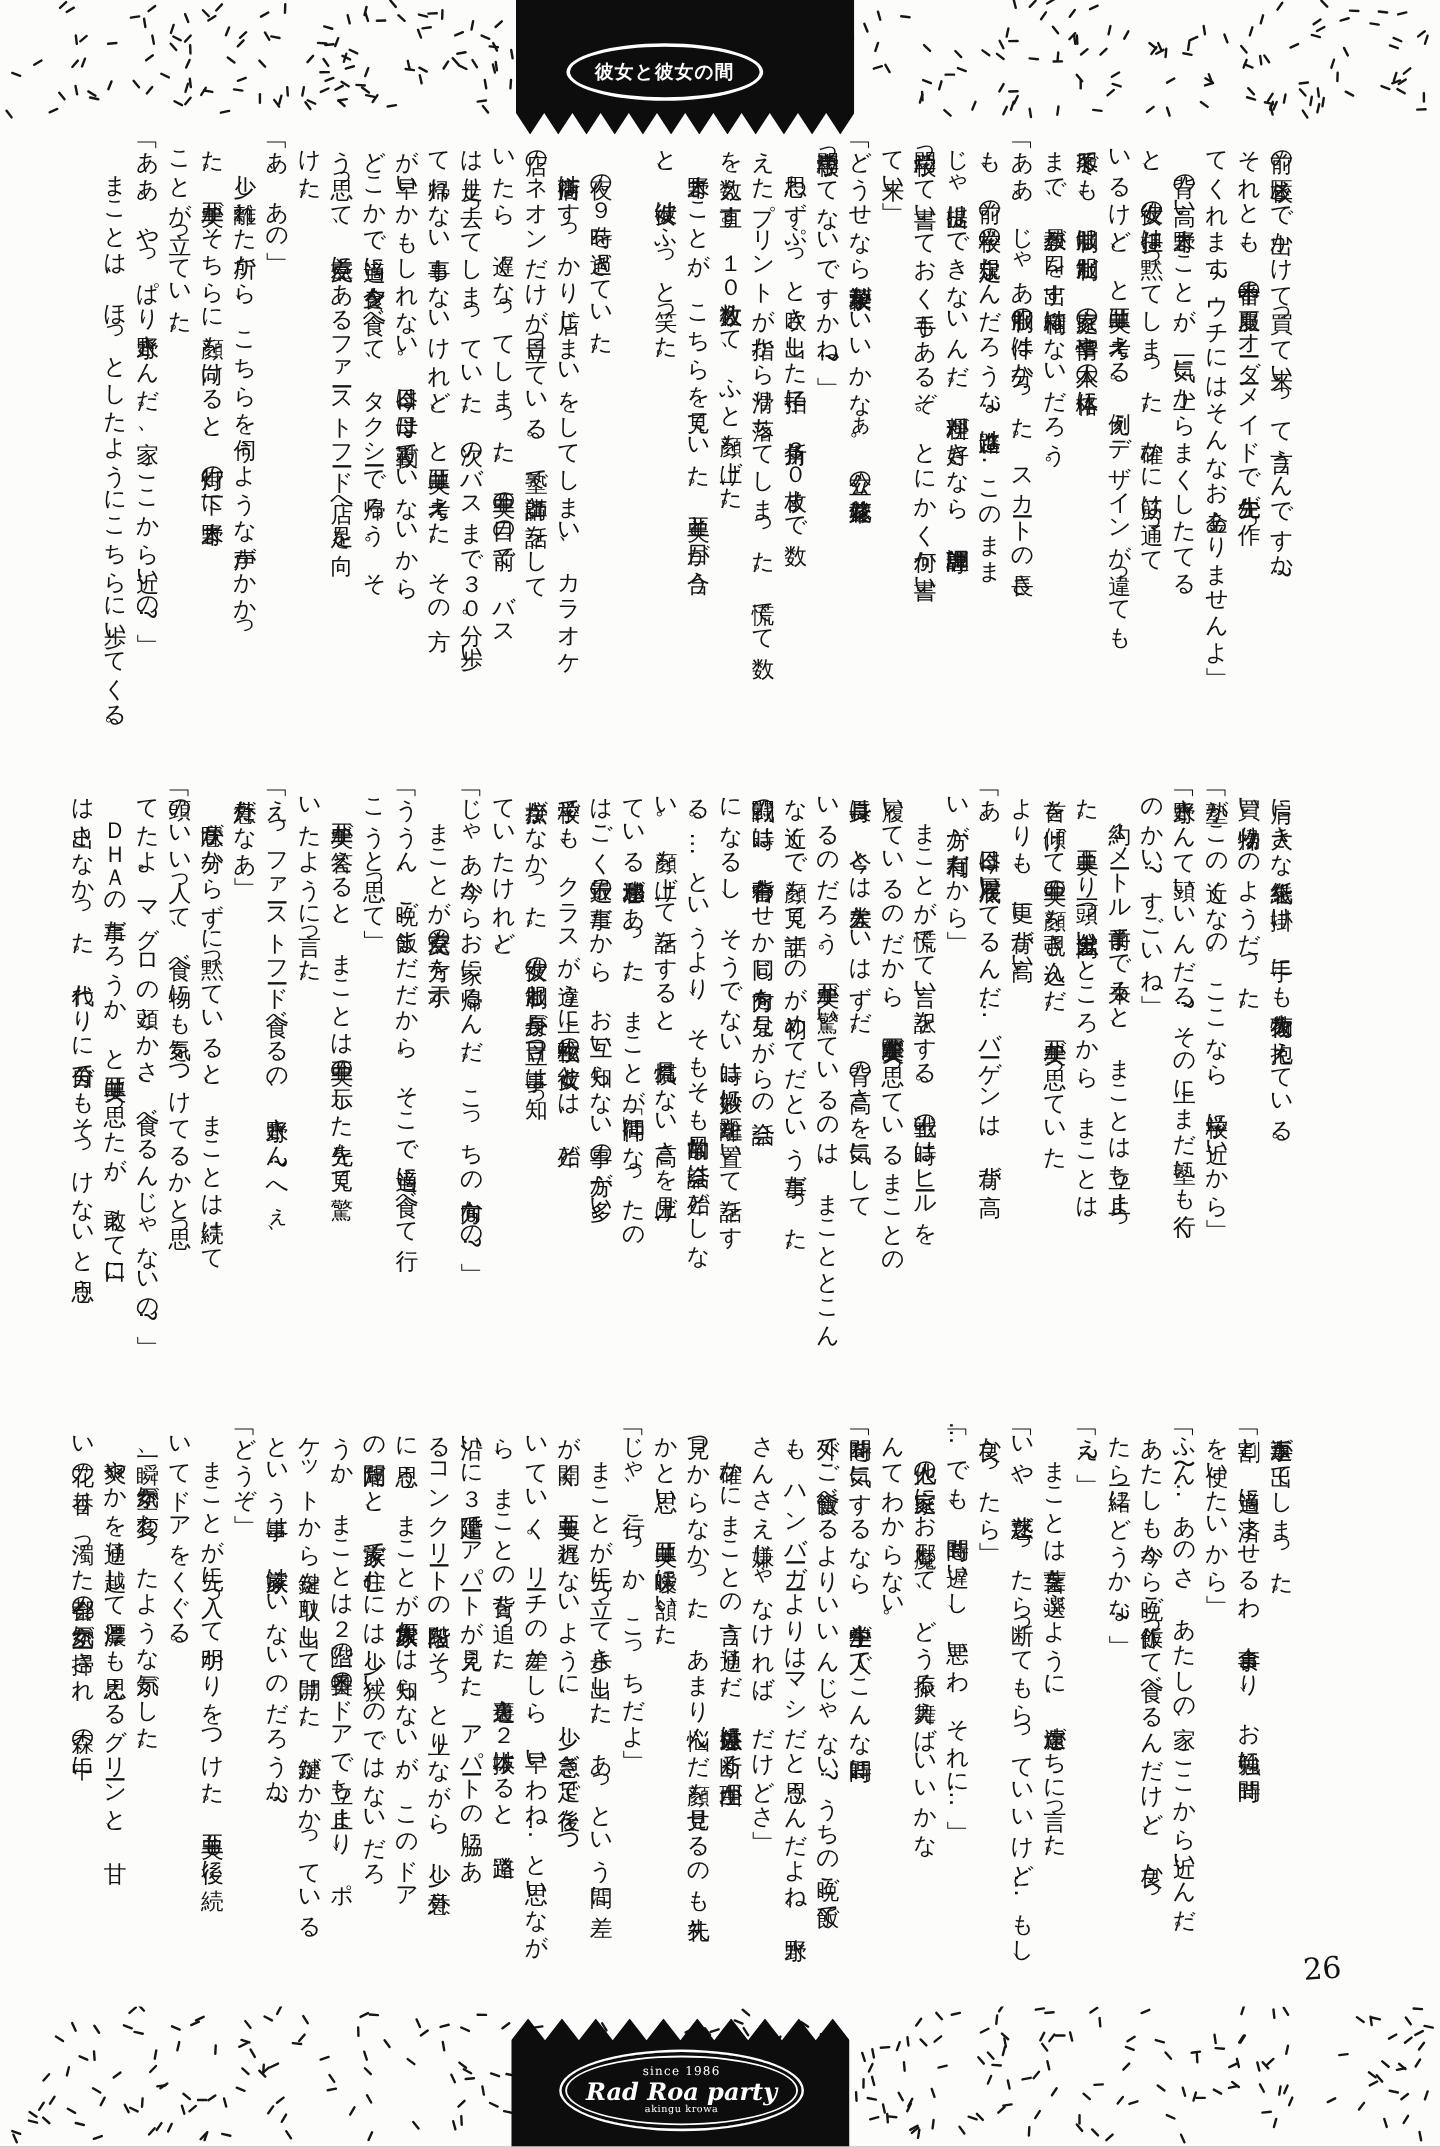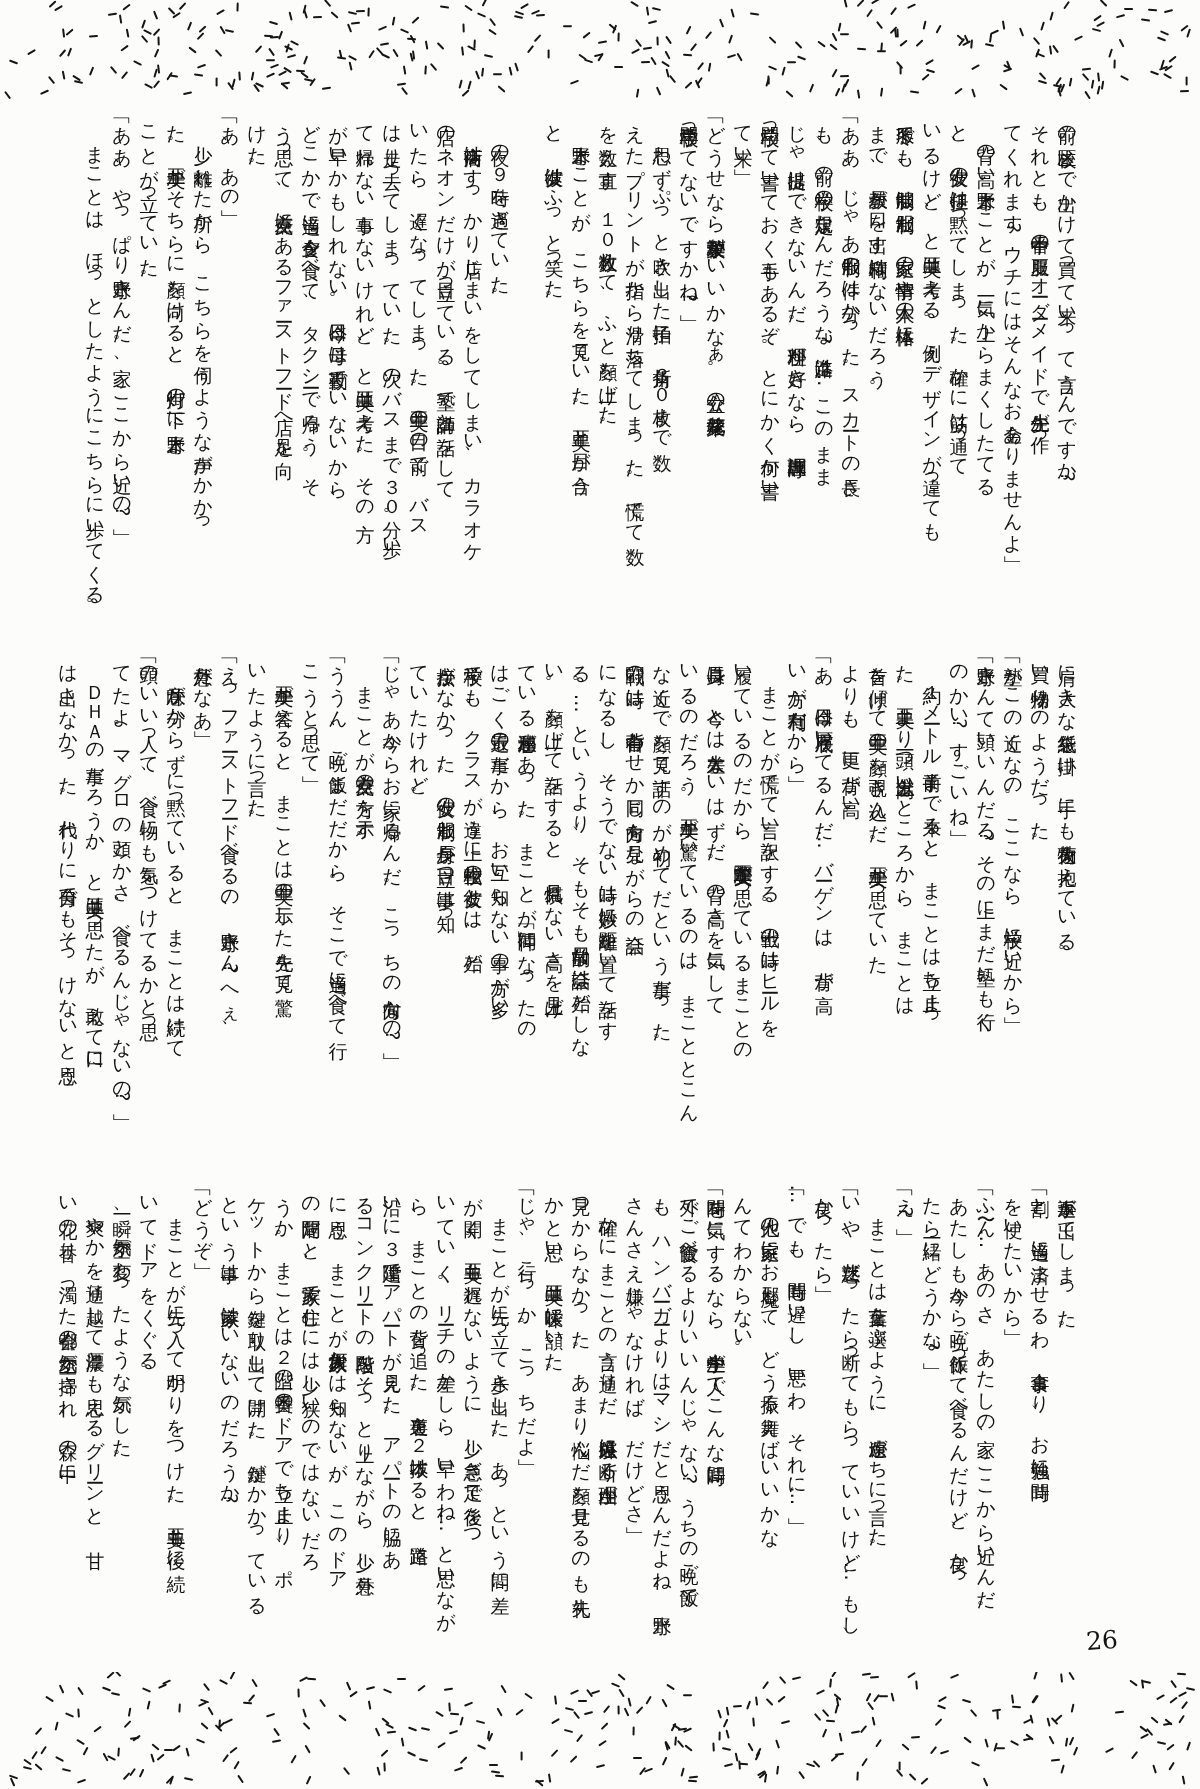"彼女と彼女の間" div.banner { html: none -> <div> <div> <span>彼女と彼女の間</span> </div> </div> }
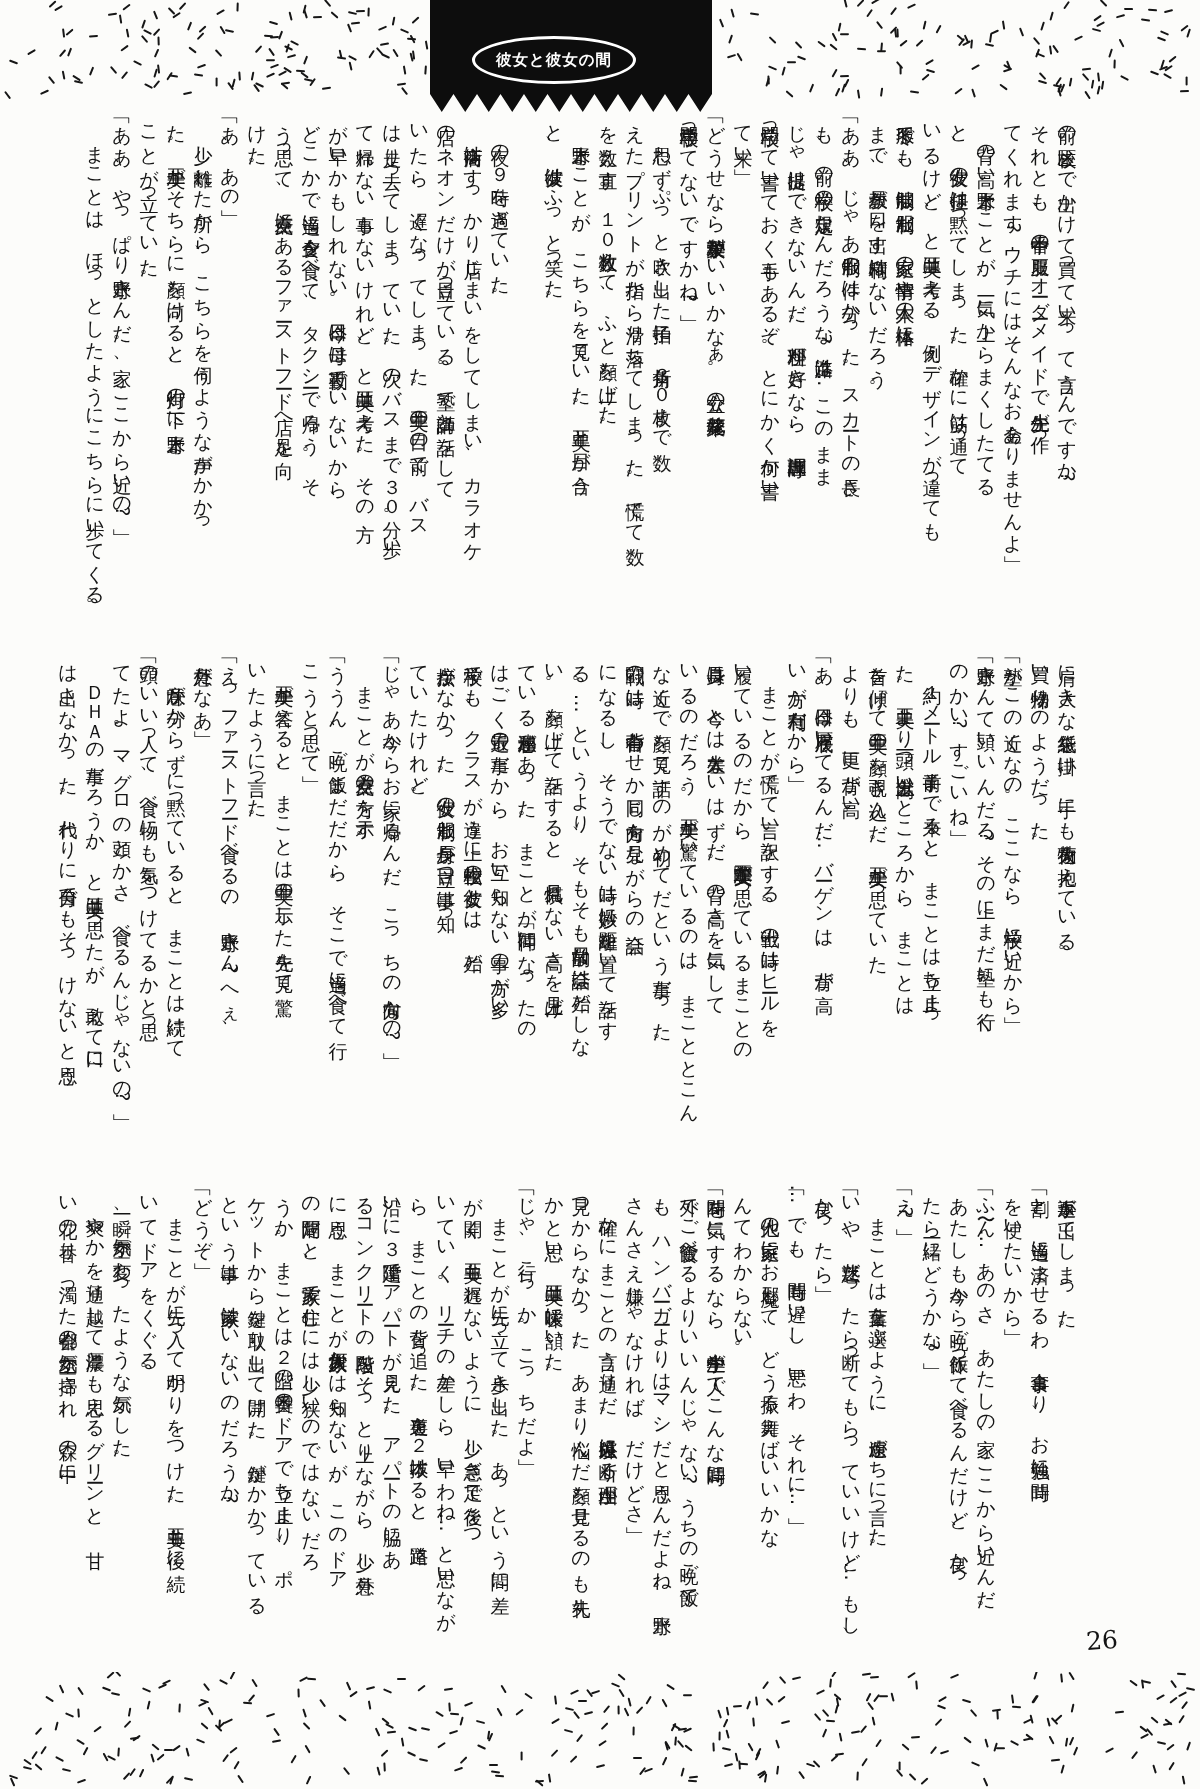"since 1986" div.banner { html: none -> <div> <div> <div>since 1986</div> <div>Rad Roa party</div> <div>akingu krowa</div> </div> </div> }
